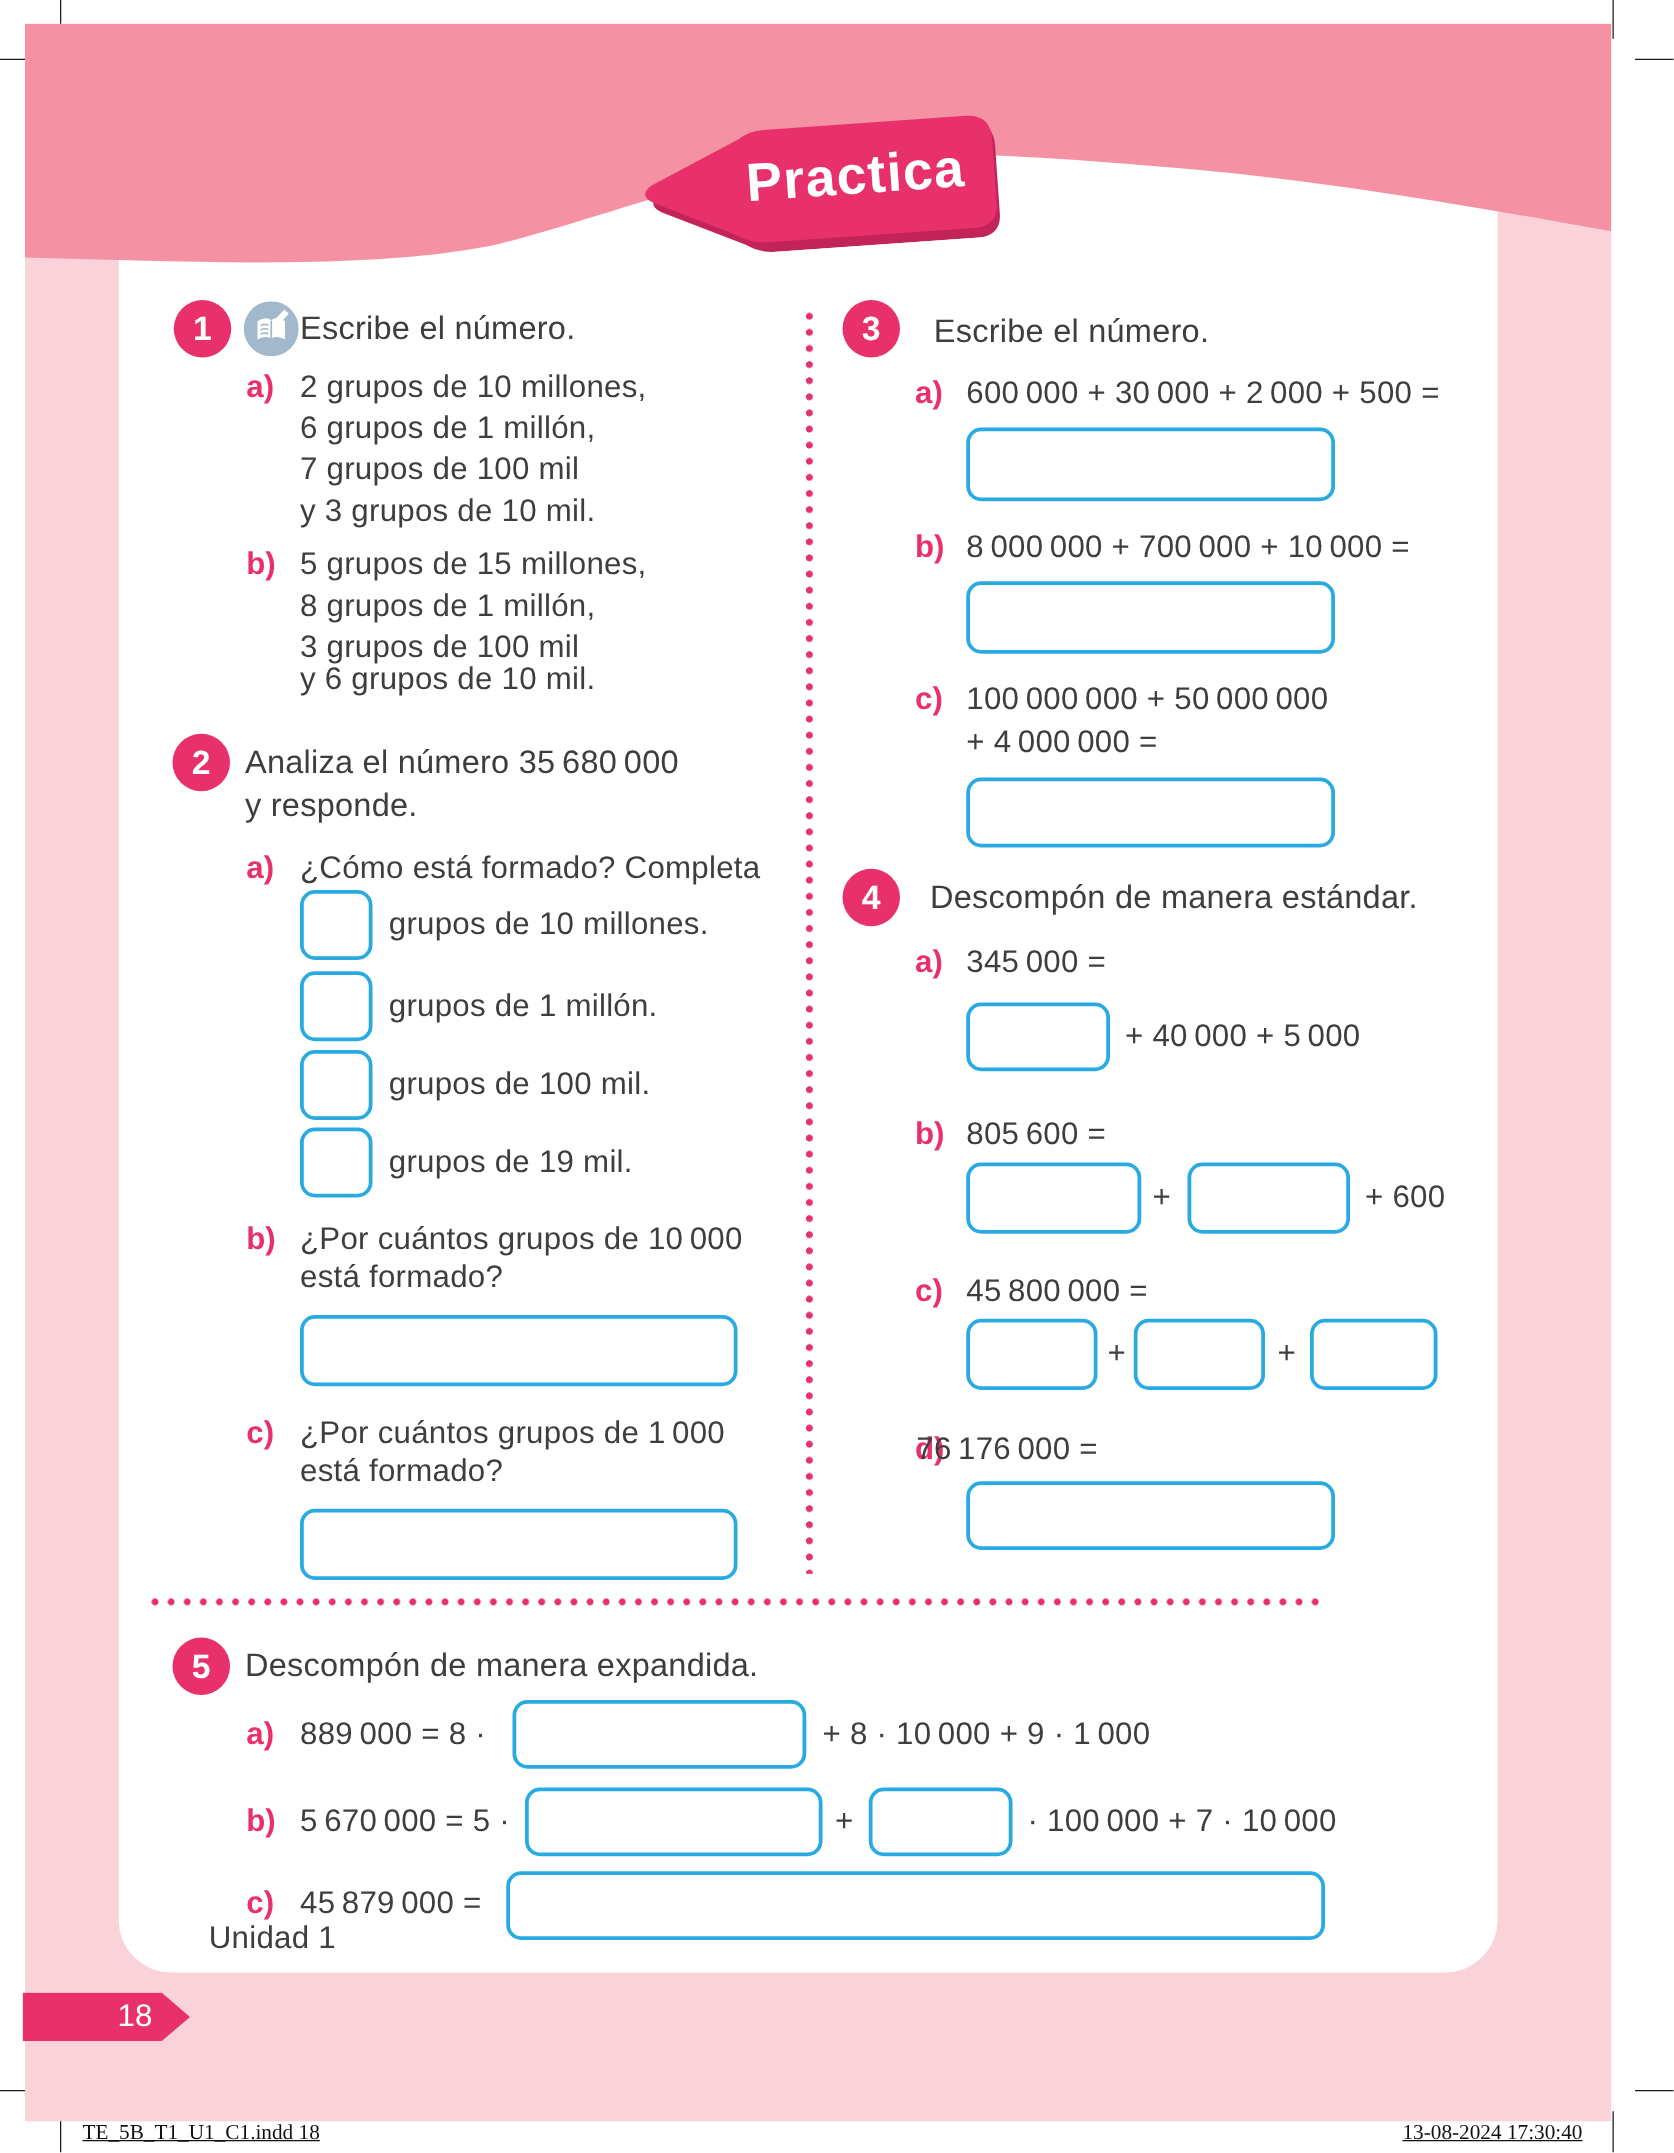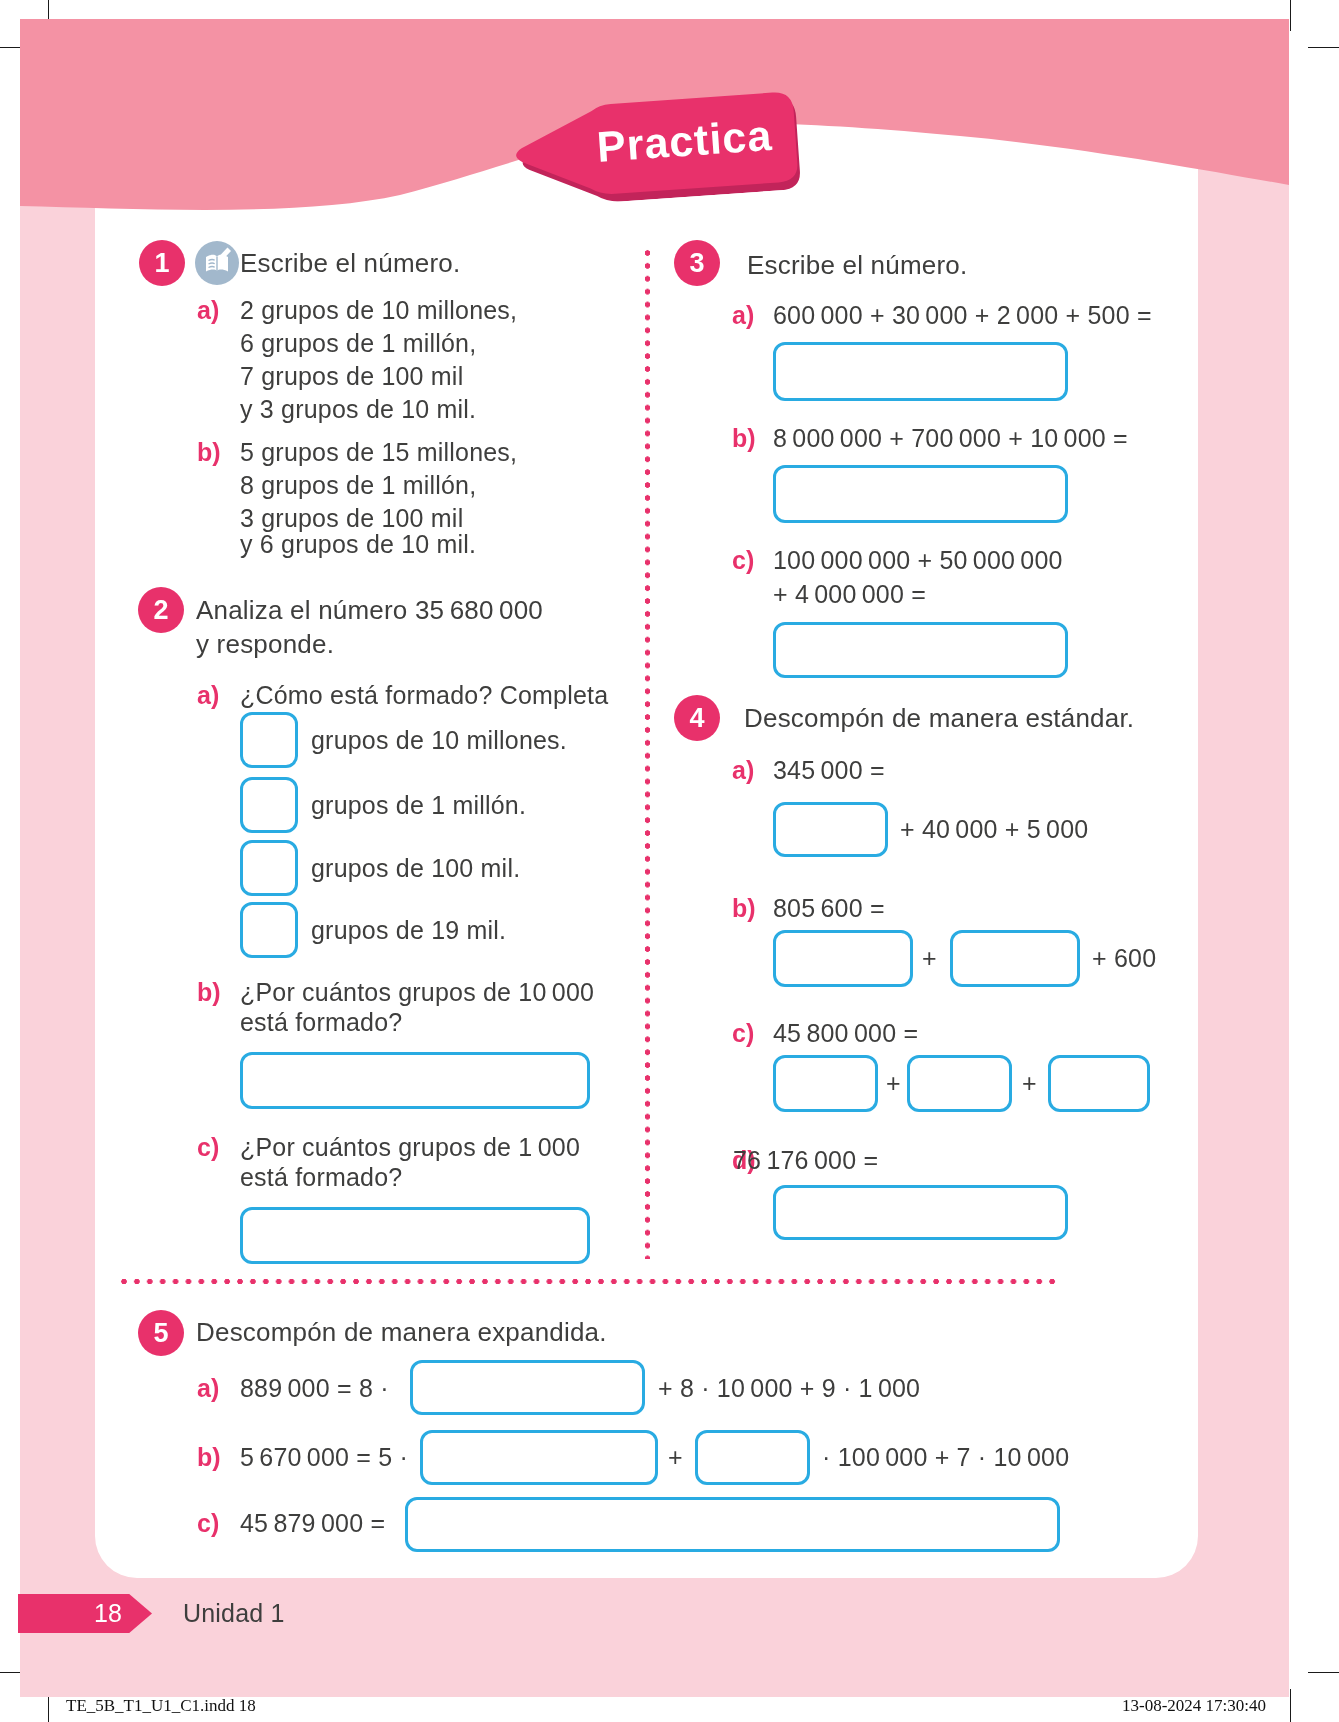"Unidad 1" div.t { margin-left: 16px -> none; top: 1613px -> 1551px }
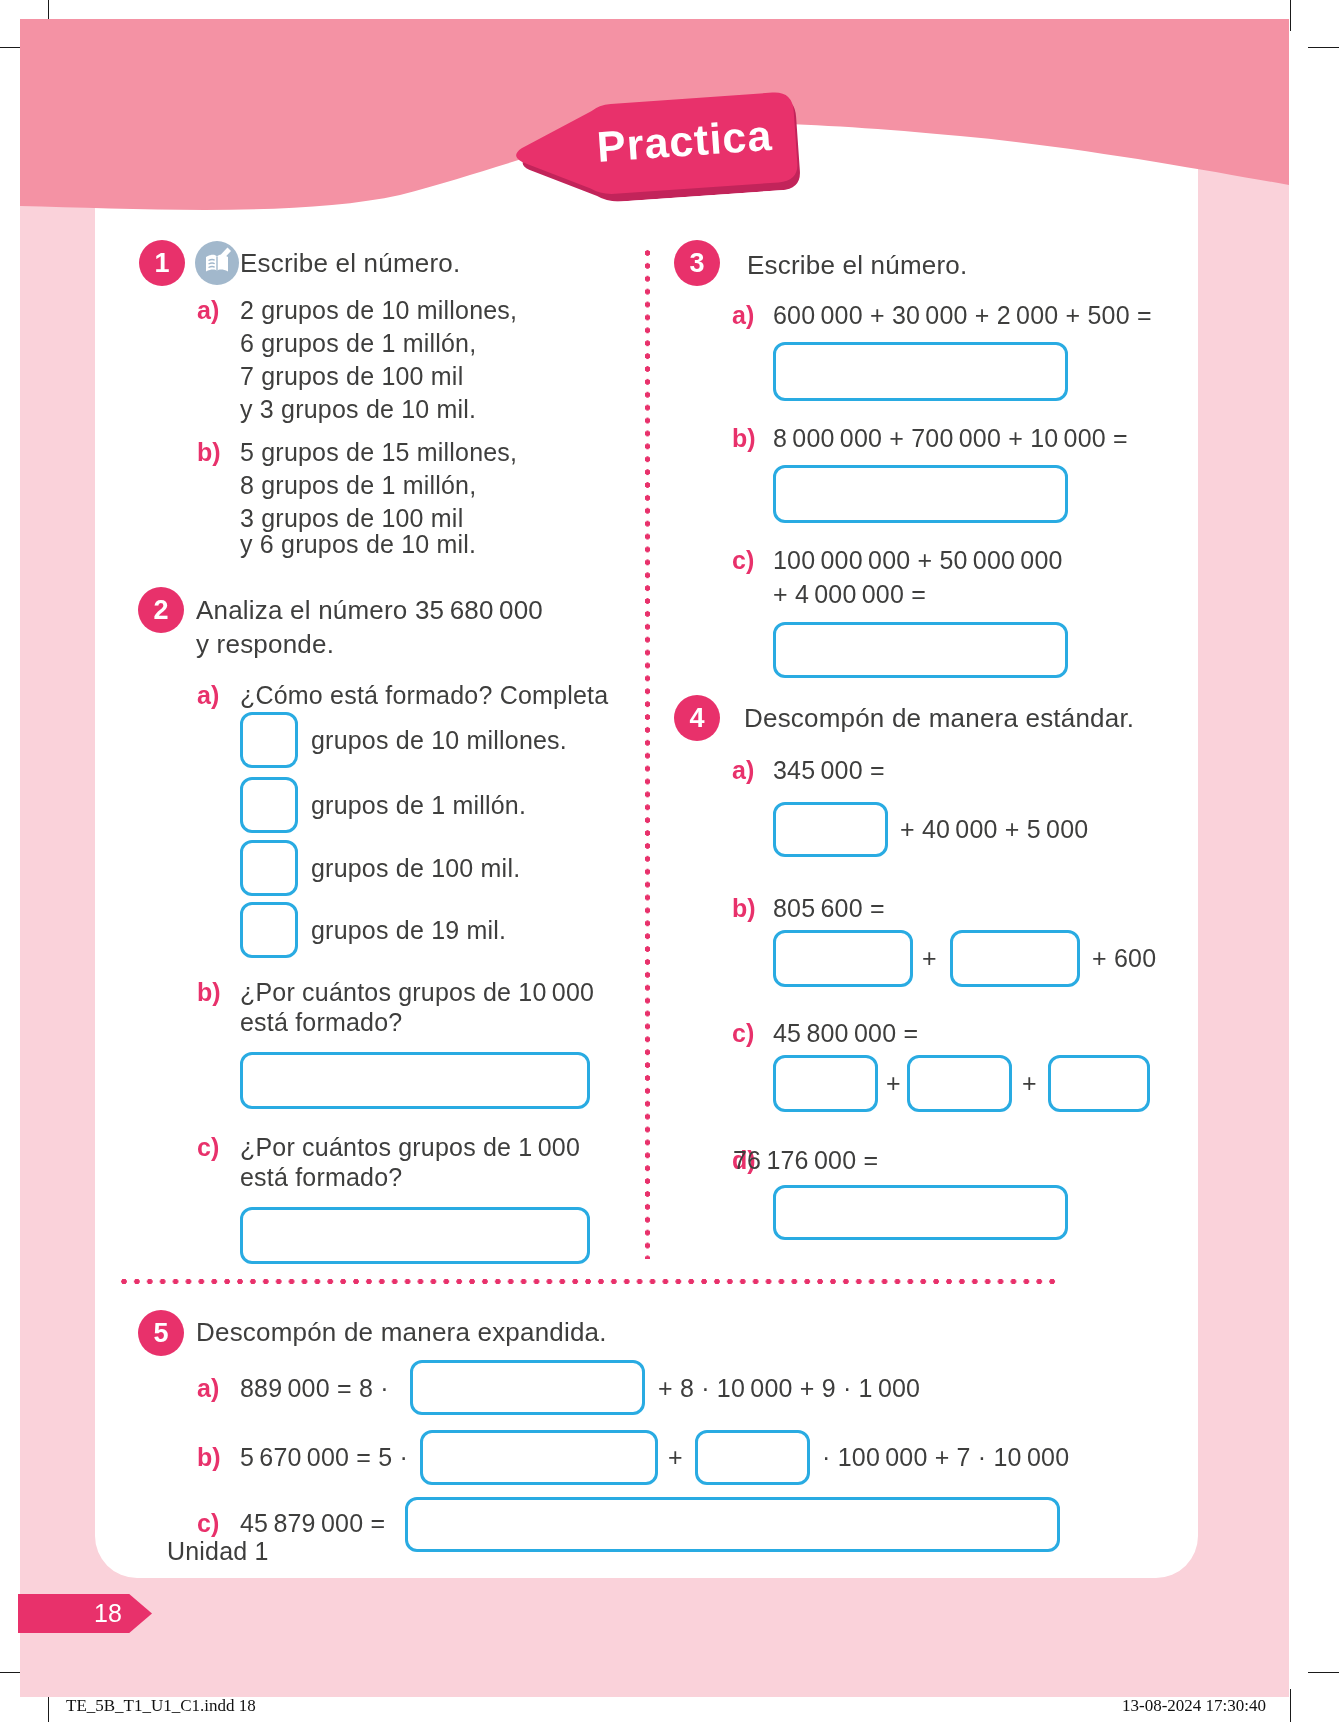"TE_5B_T1_U1_C1.indd 18" .meta { text-decoration: none -> underline }
